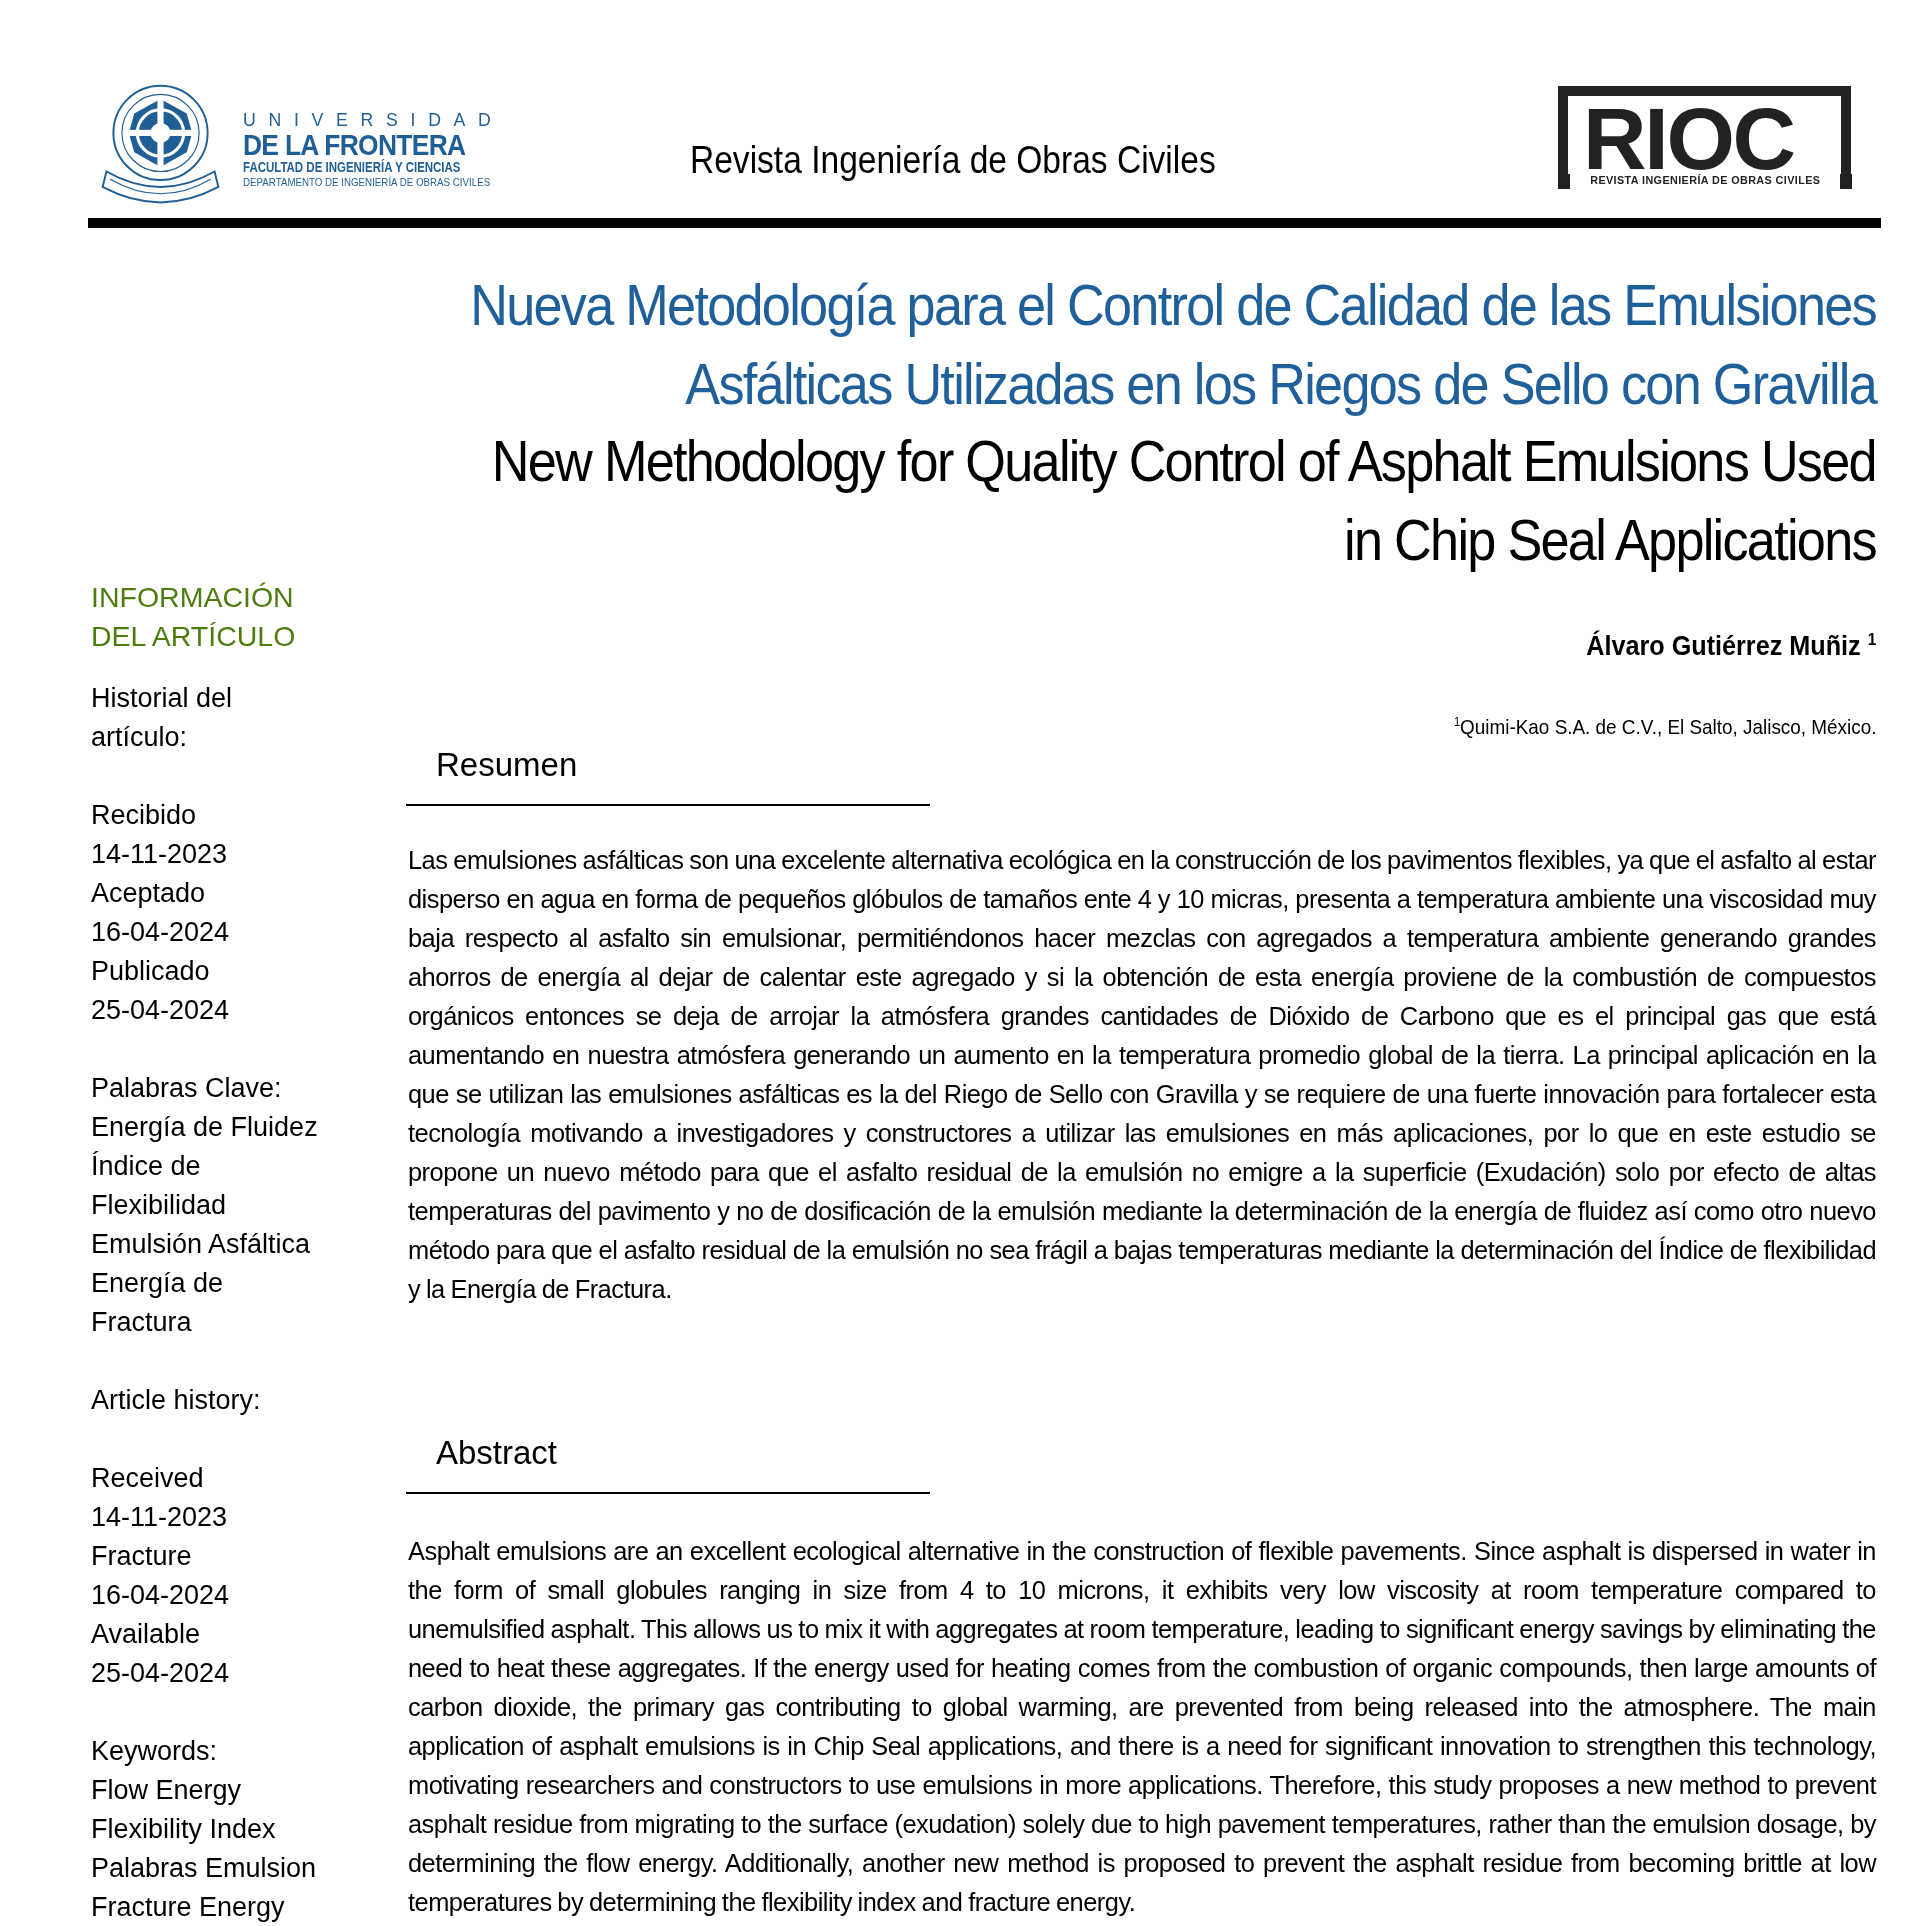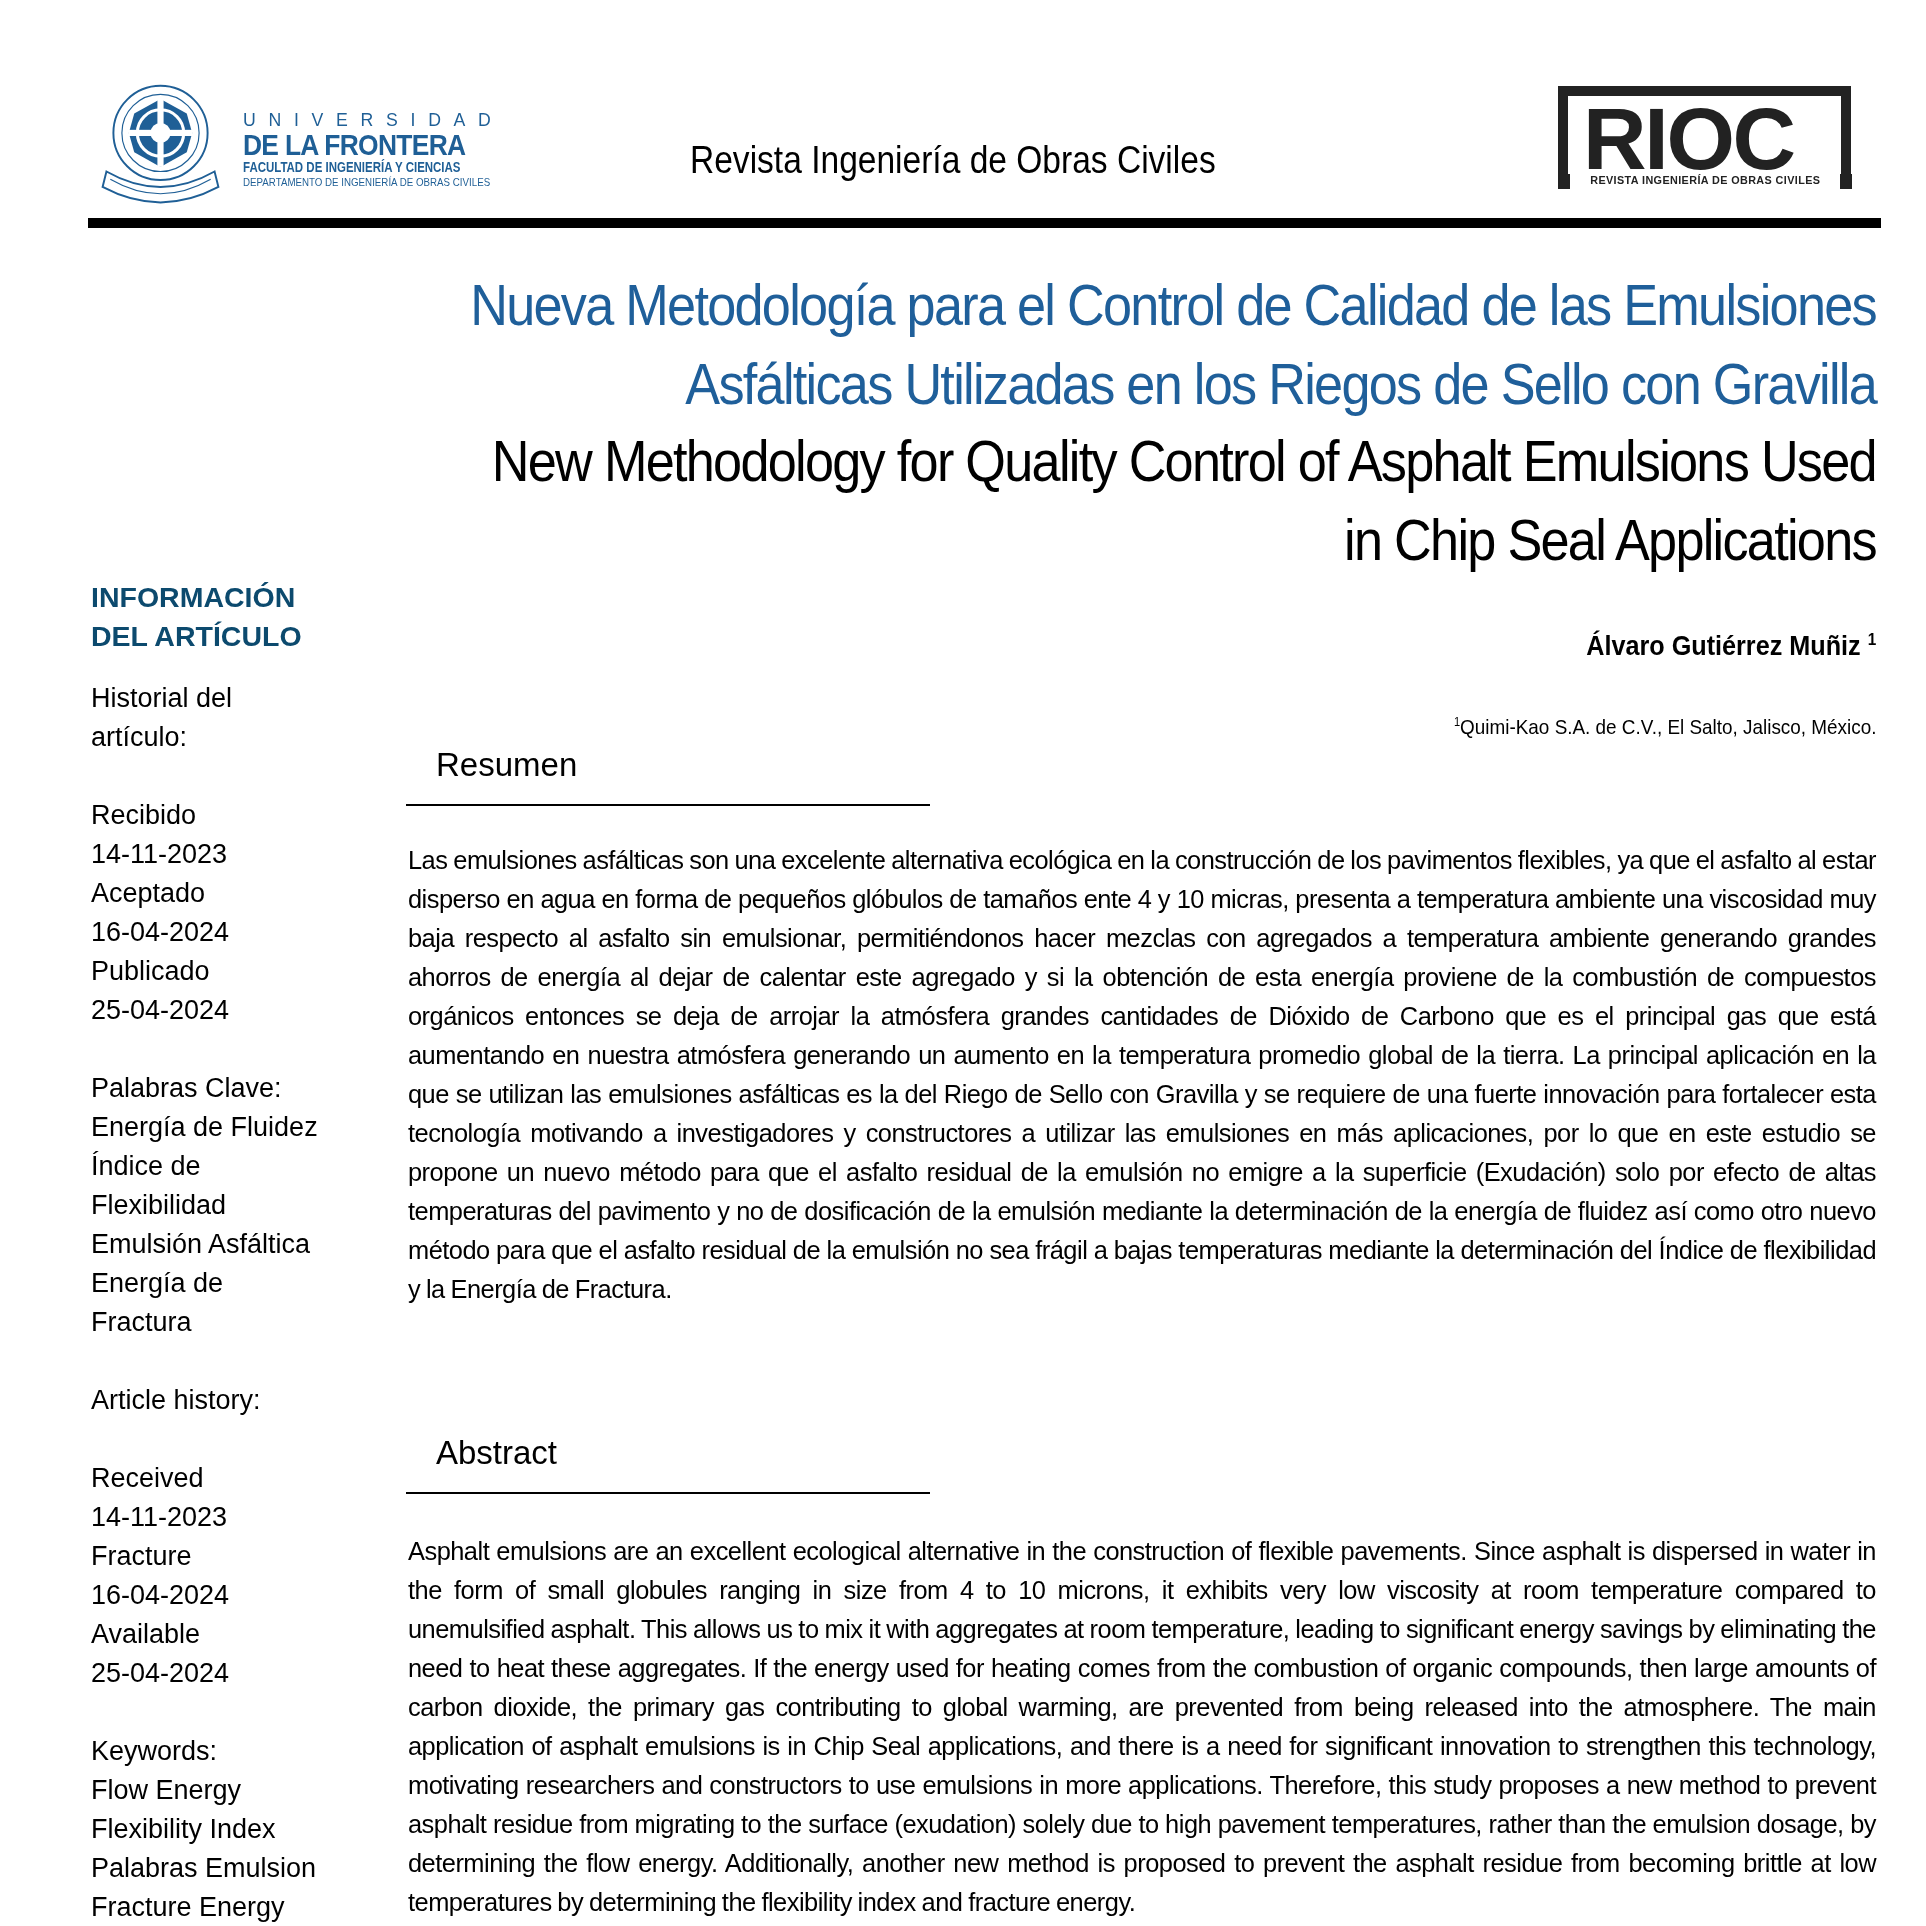"INFORMACIÓN" .side-head { color: #0c4a6e -> #4d7c0f; font-weight: bold -> none }
